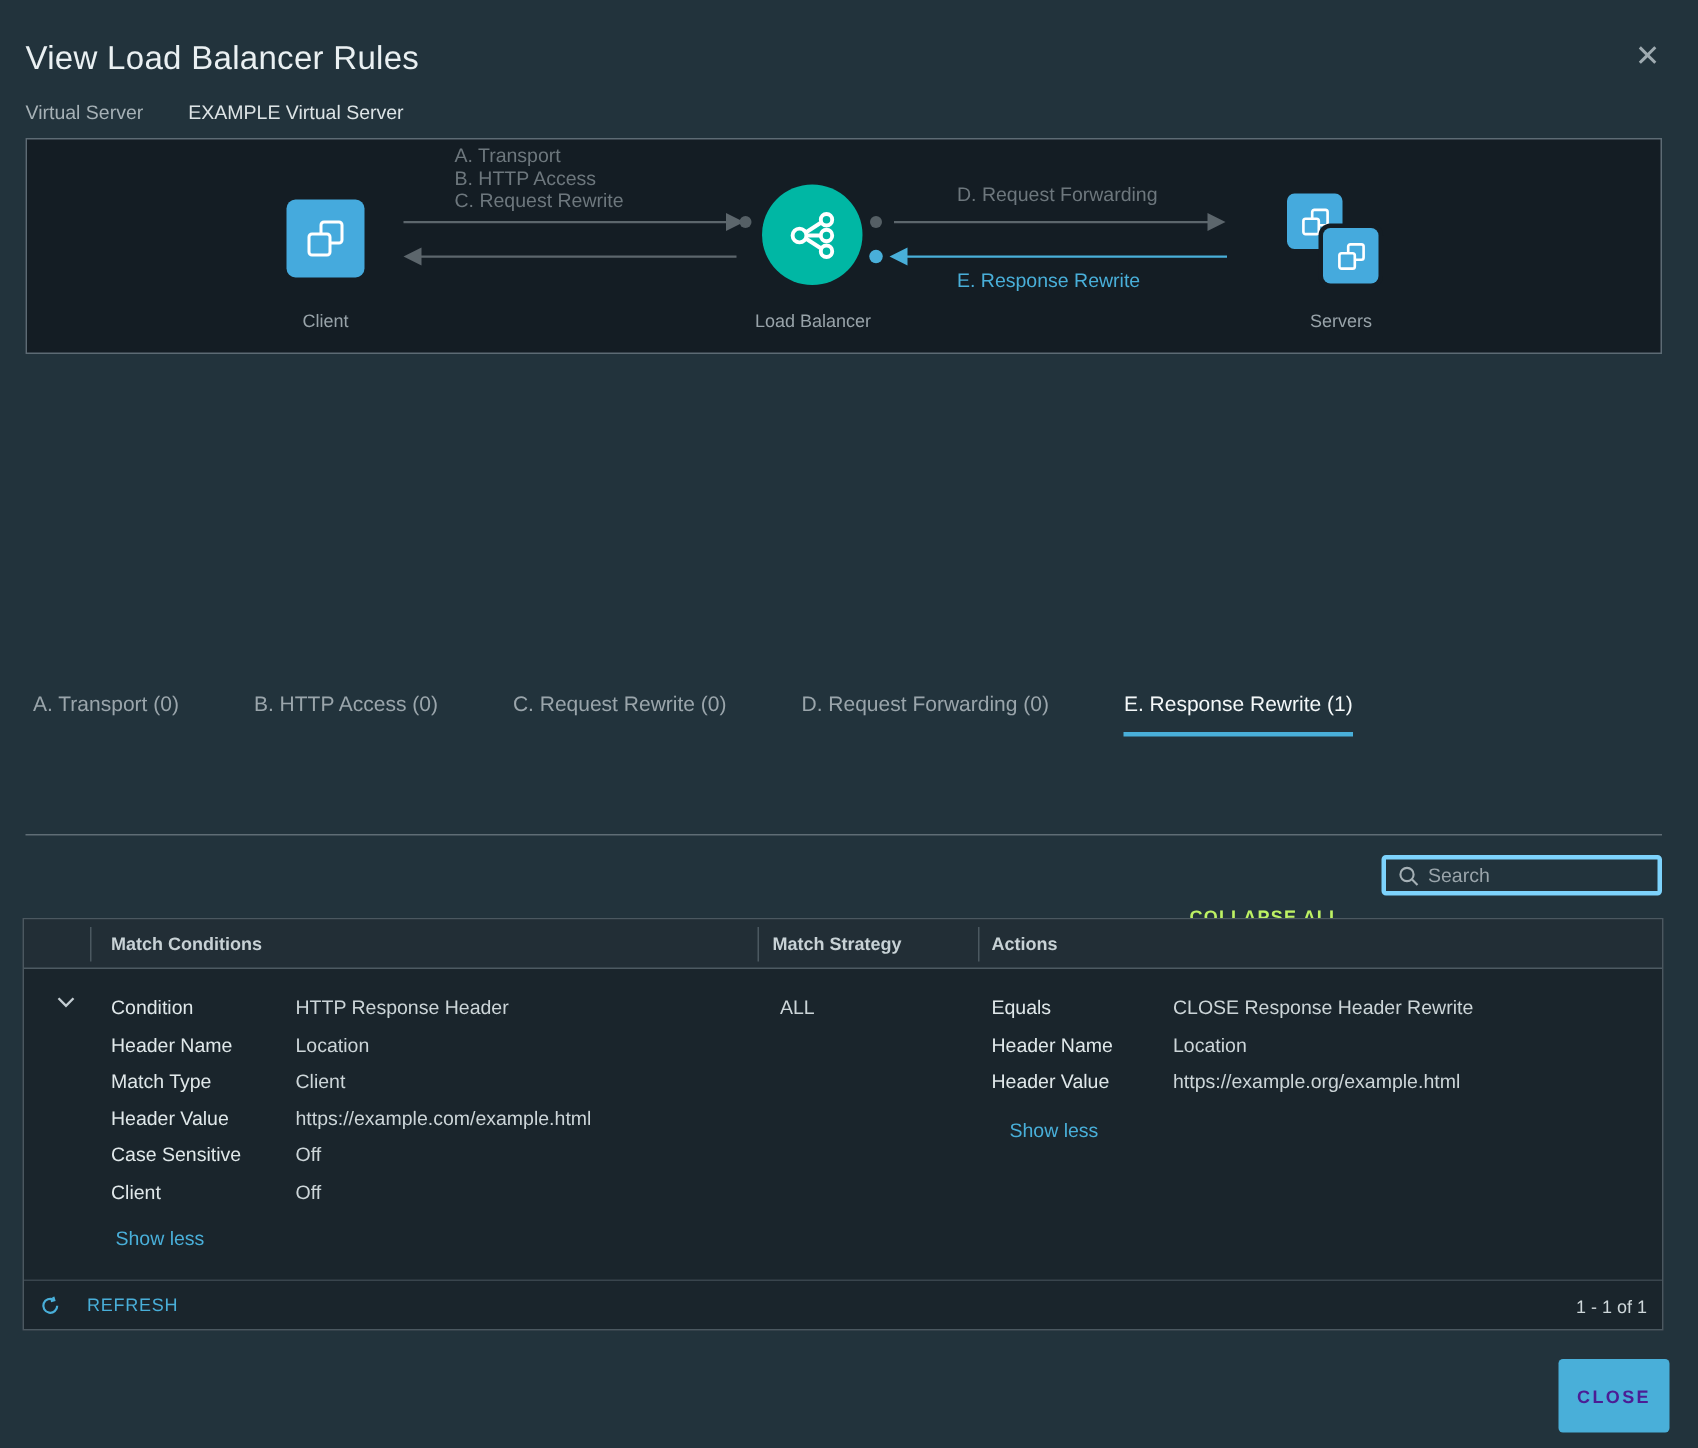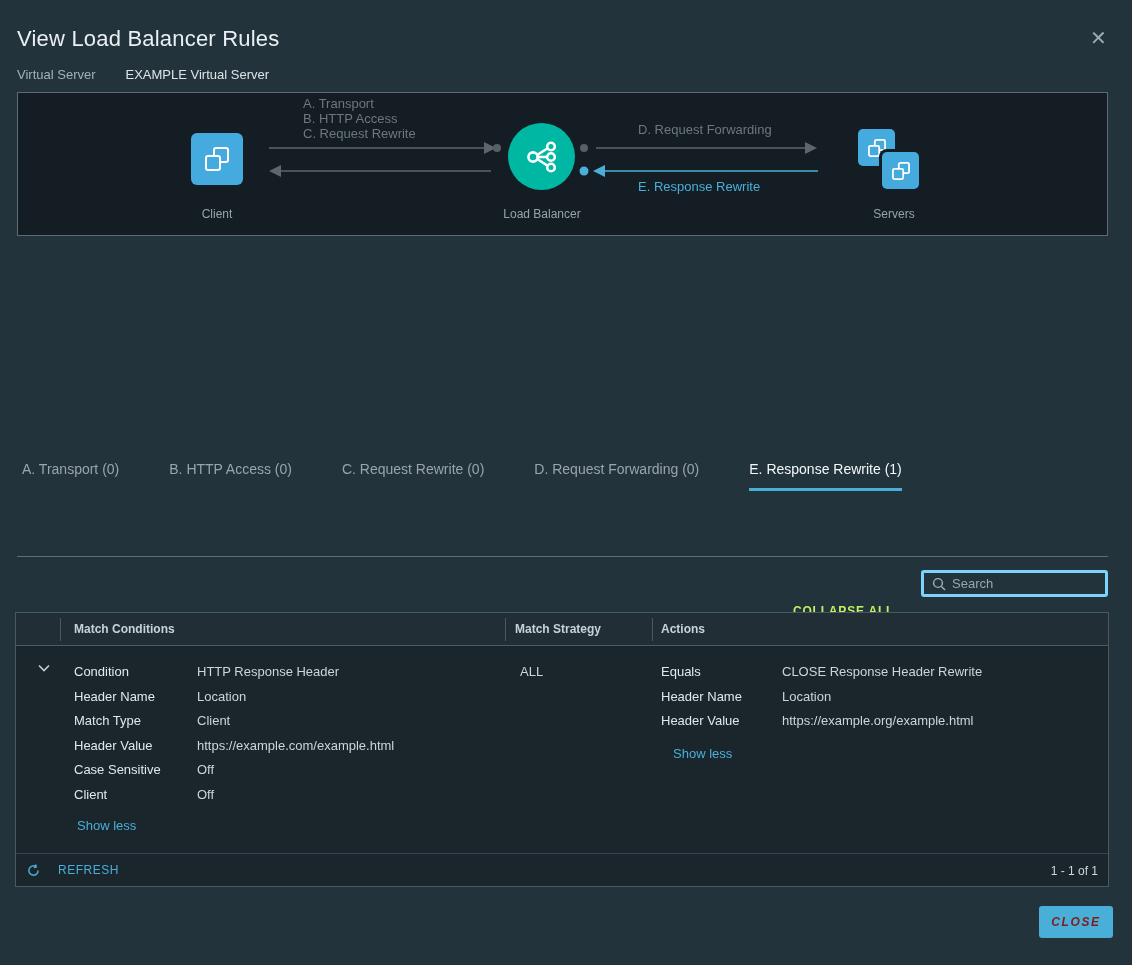"CLOSE" .close-btn { color: #7f1d1d -> #4c1d95; font-style: italic -> none; height: 32px -> 49px }
